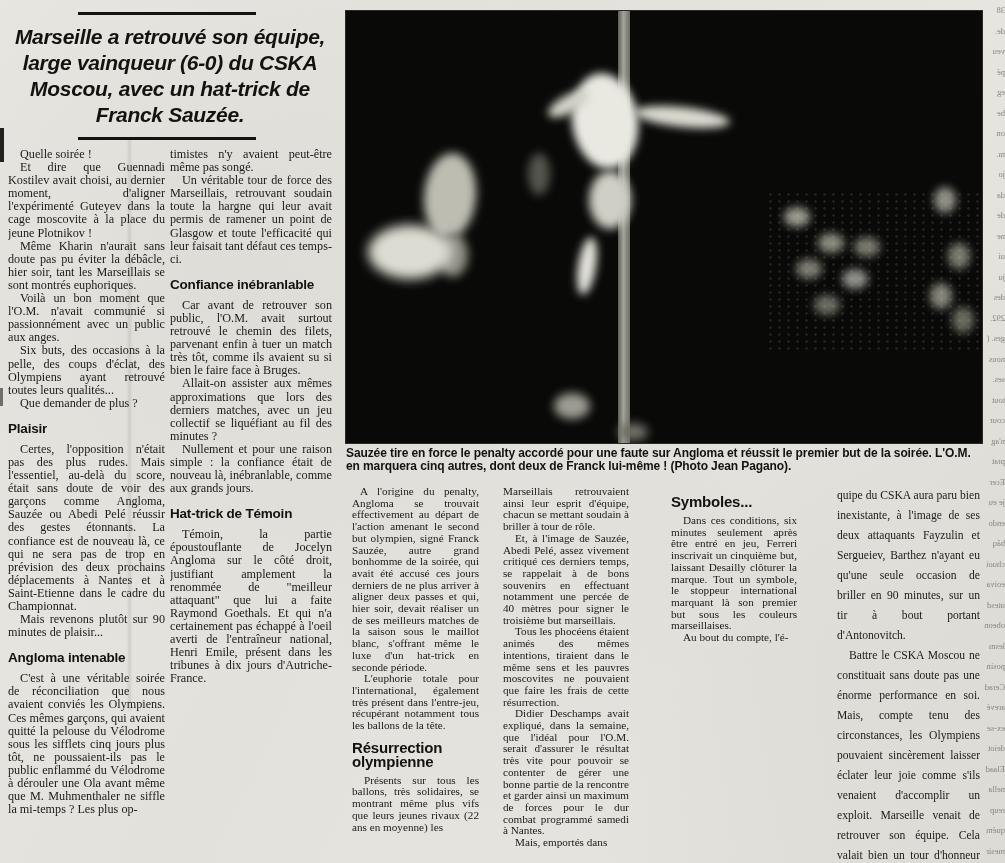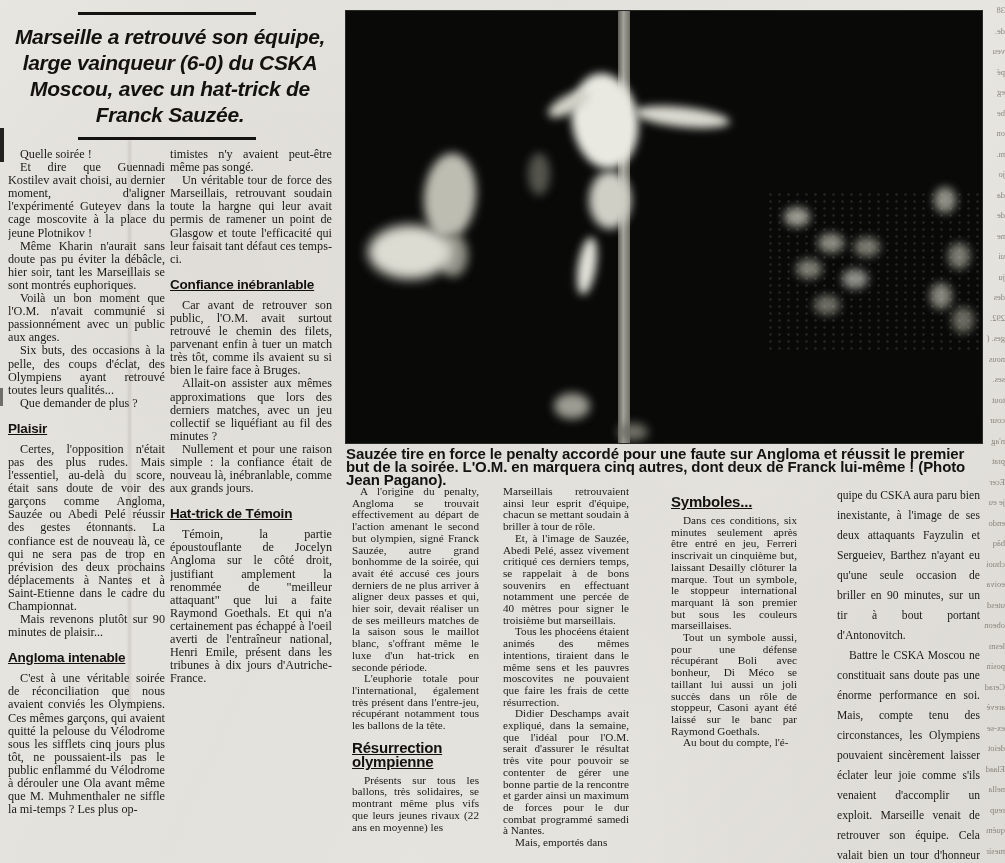"Confiance inébranlable" .subhead { text-decoration: underline -> none }
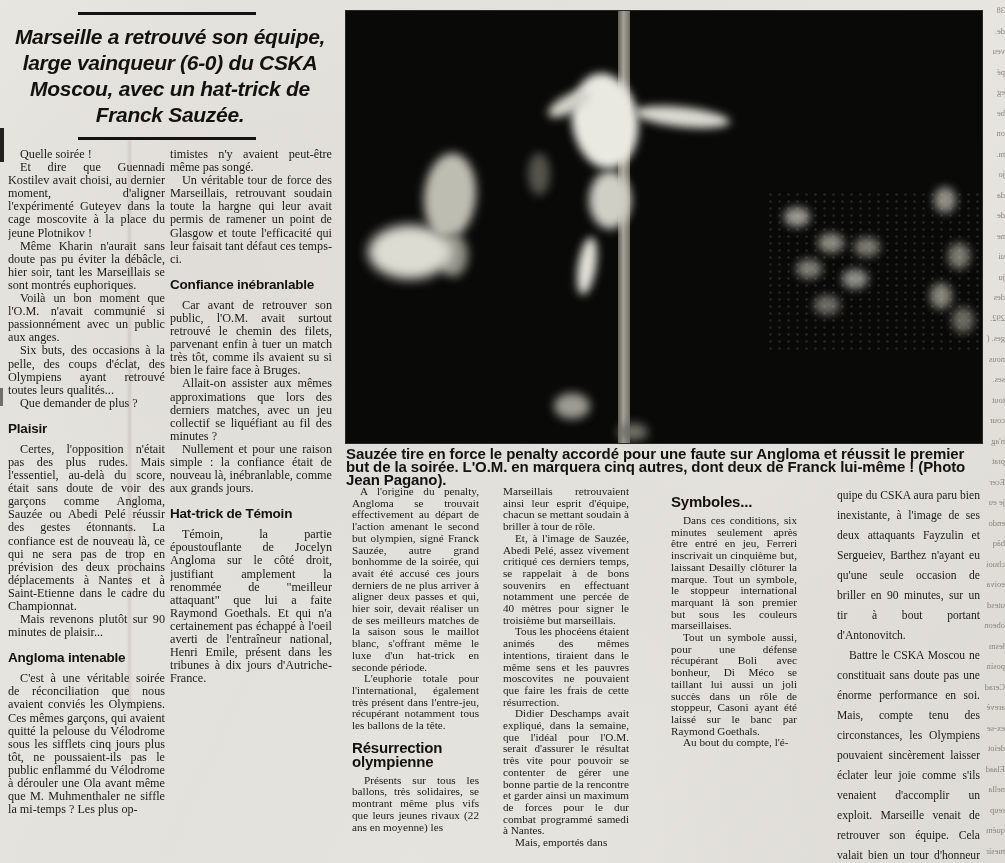"Sauzée tire en force le" .caption { font-size: 15px -> 12px }
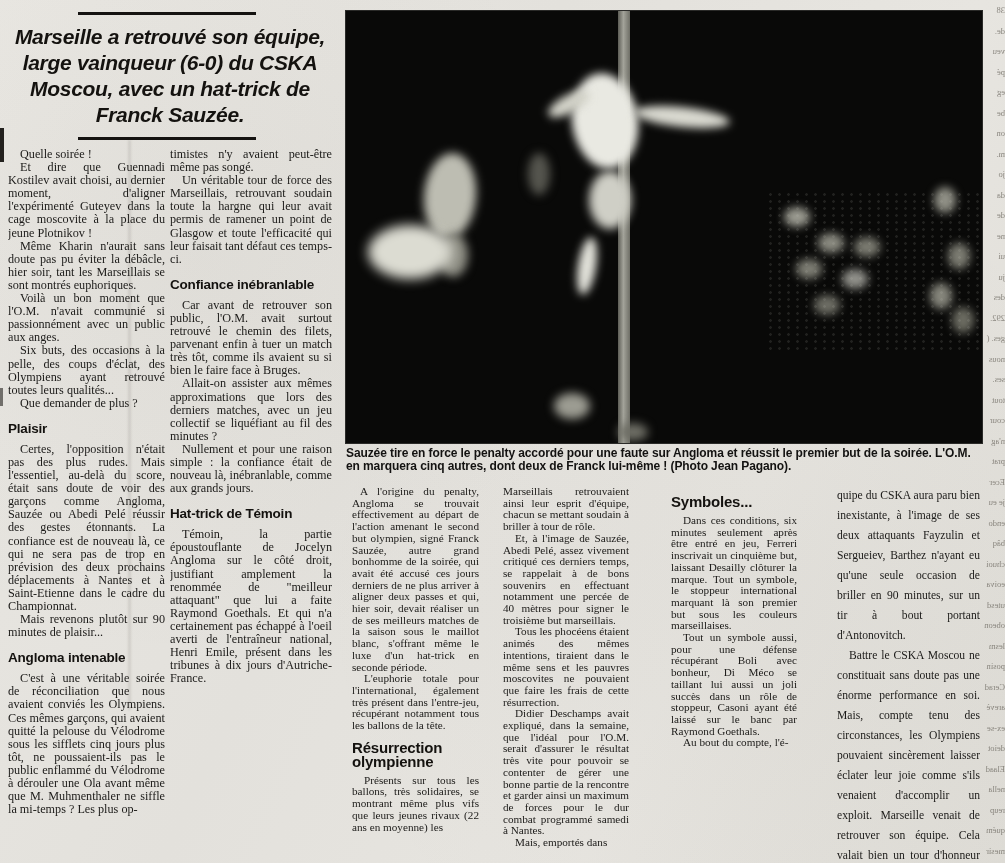"Tout un symbole aussi, pour" p.para { html: <p>Tout un symbole aussi, pour une défense récupérant Boli avec bonheur, Di Méco se taillant lui aussi un joli succès dans un rôle de stoppeur, Casoni ayant été laissé sur le banc par Raymond Goethals.</p> -> none }
